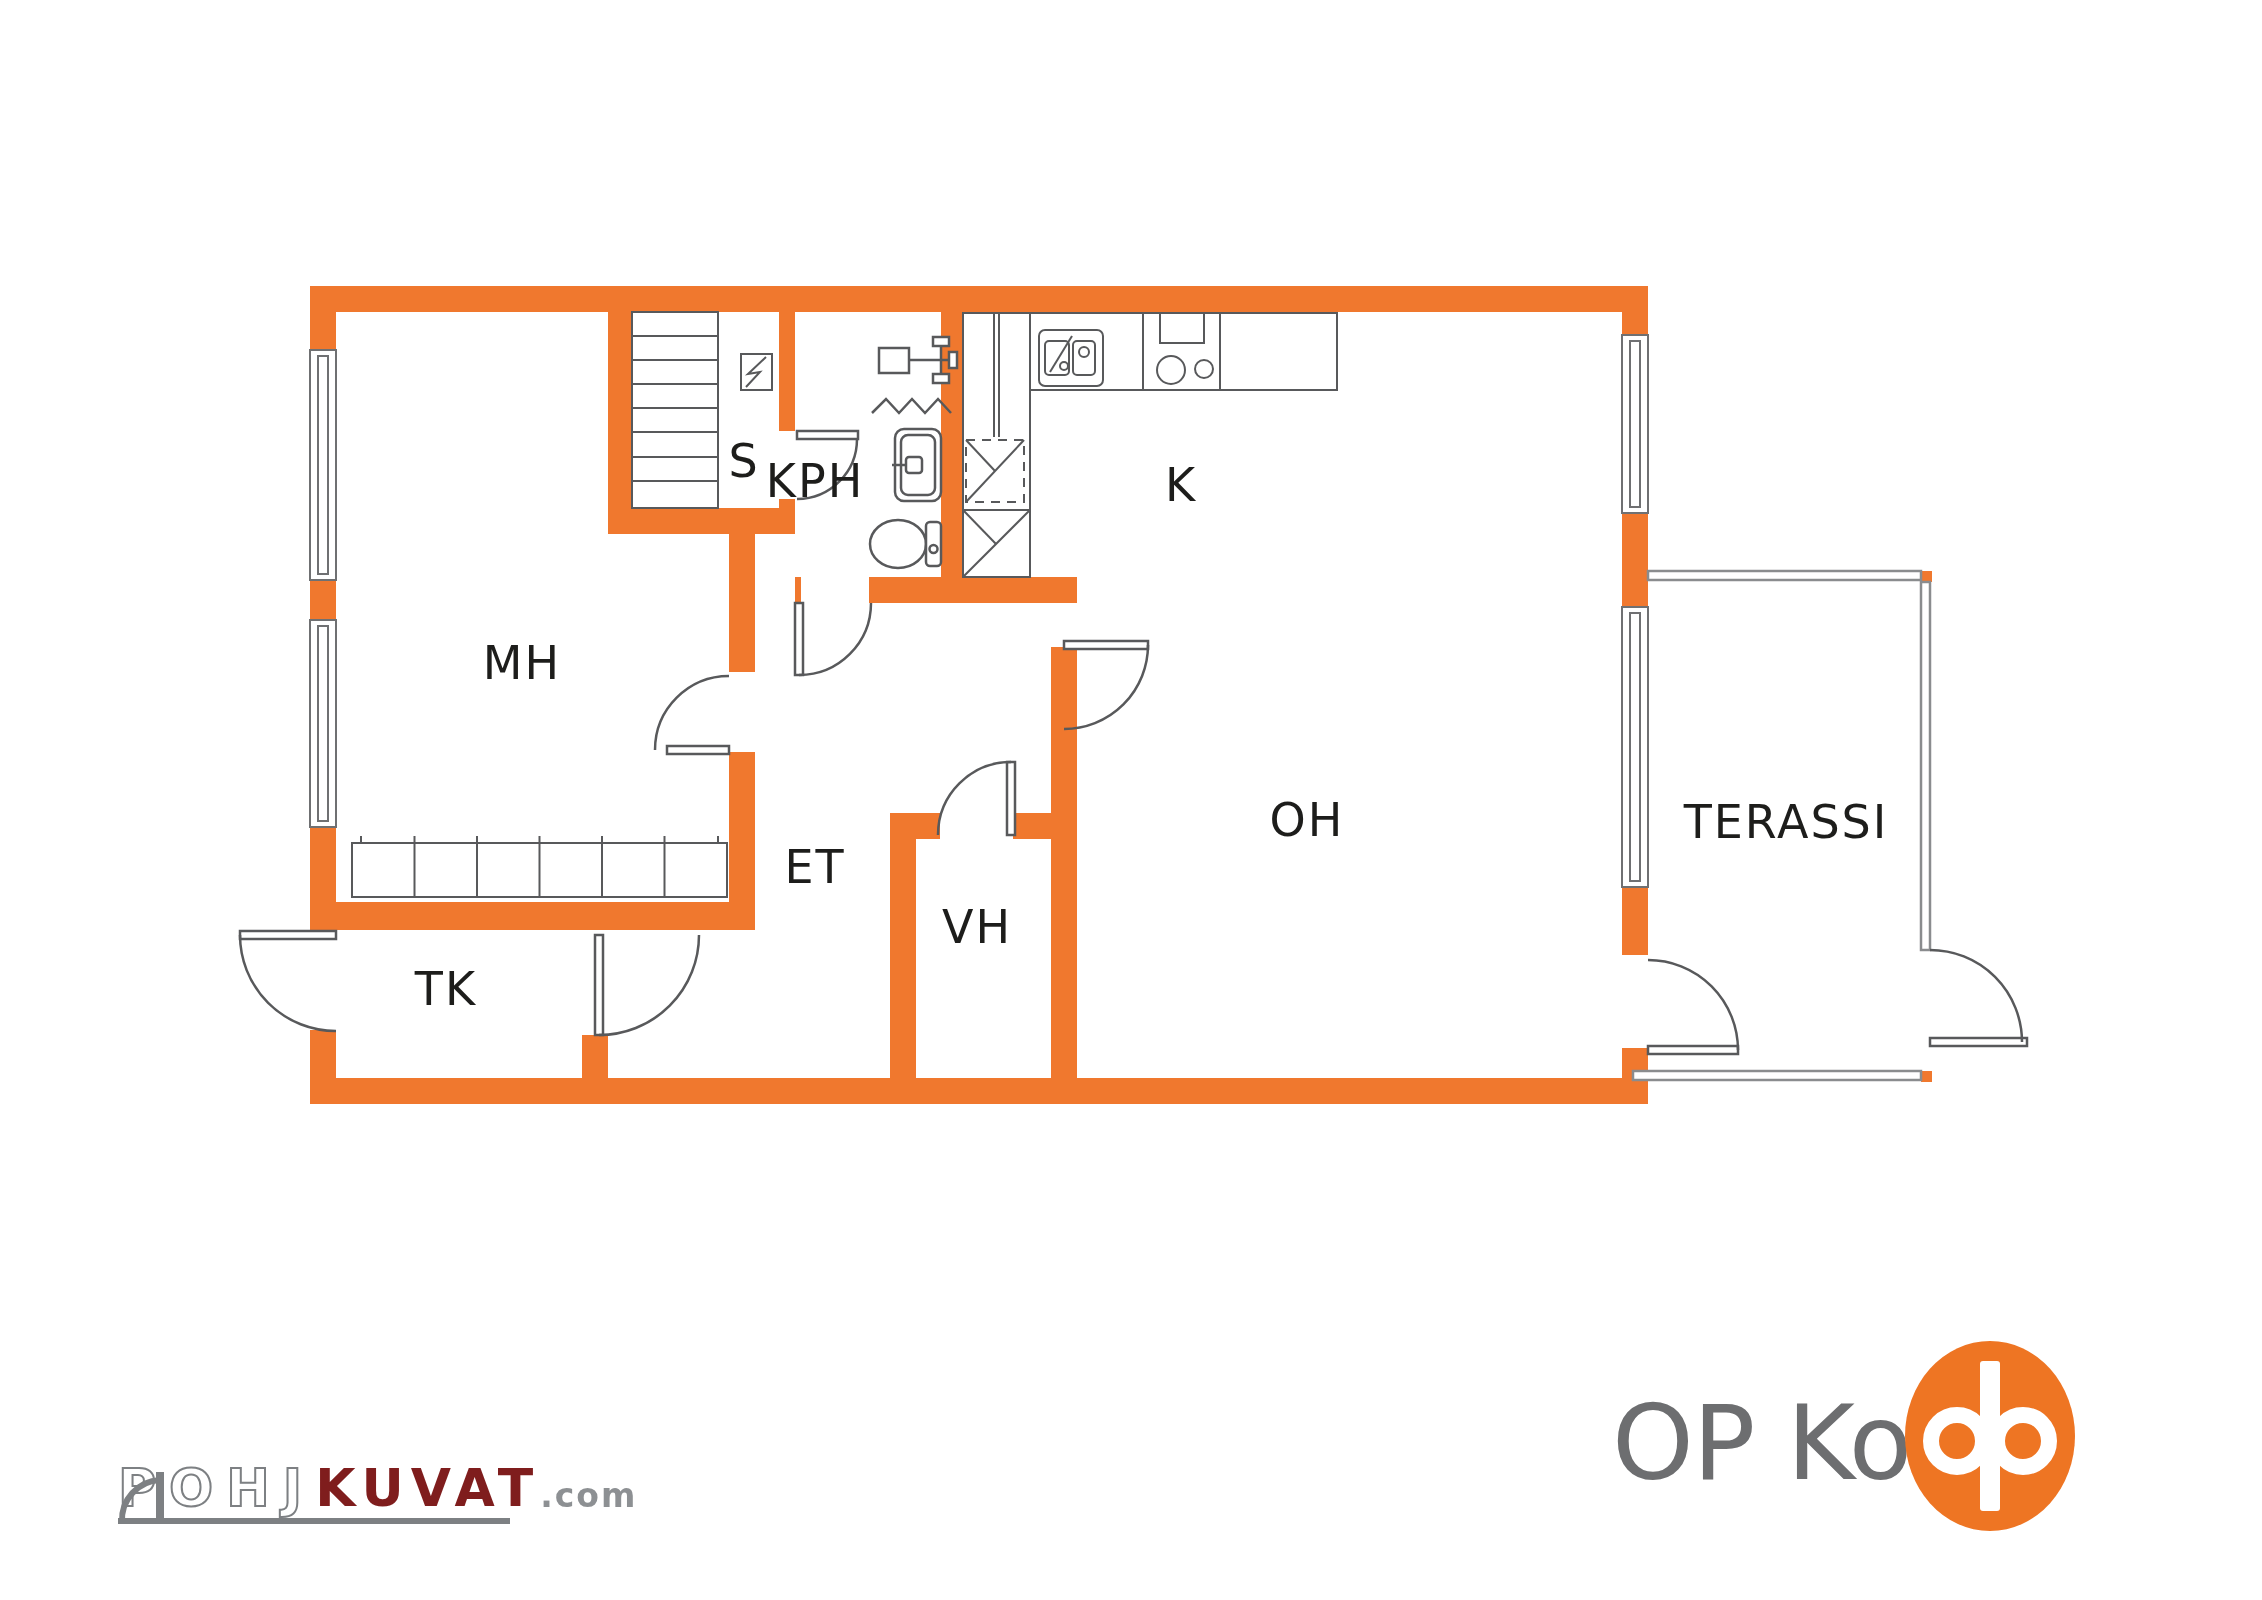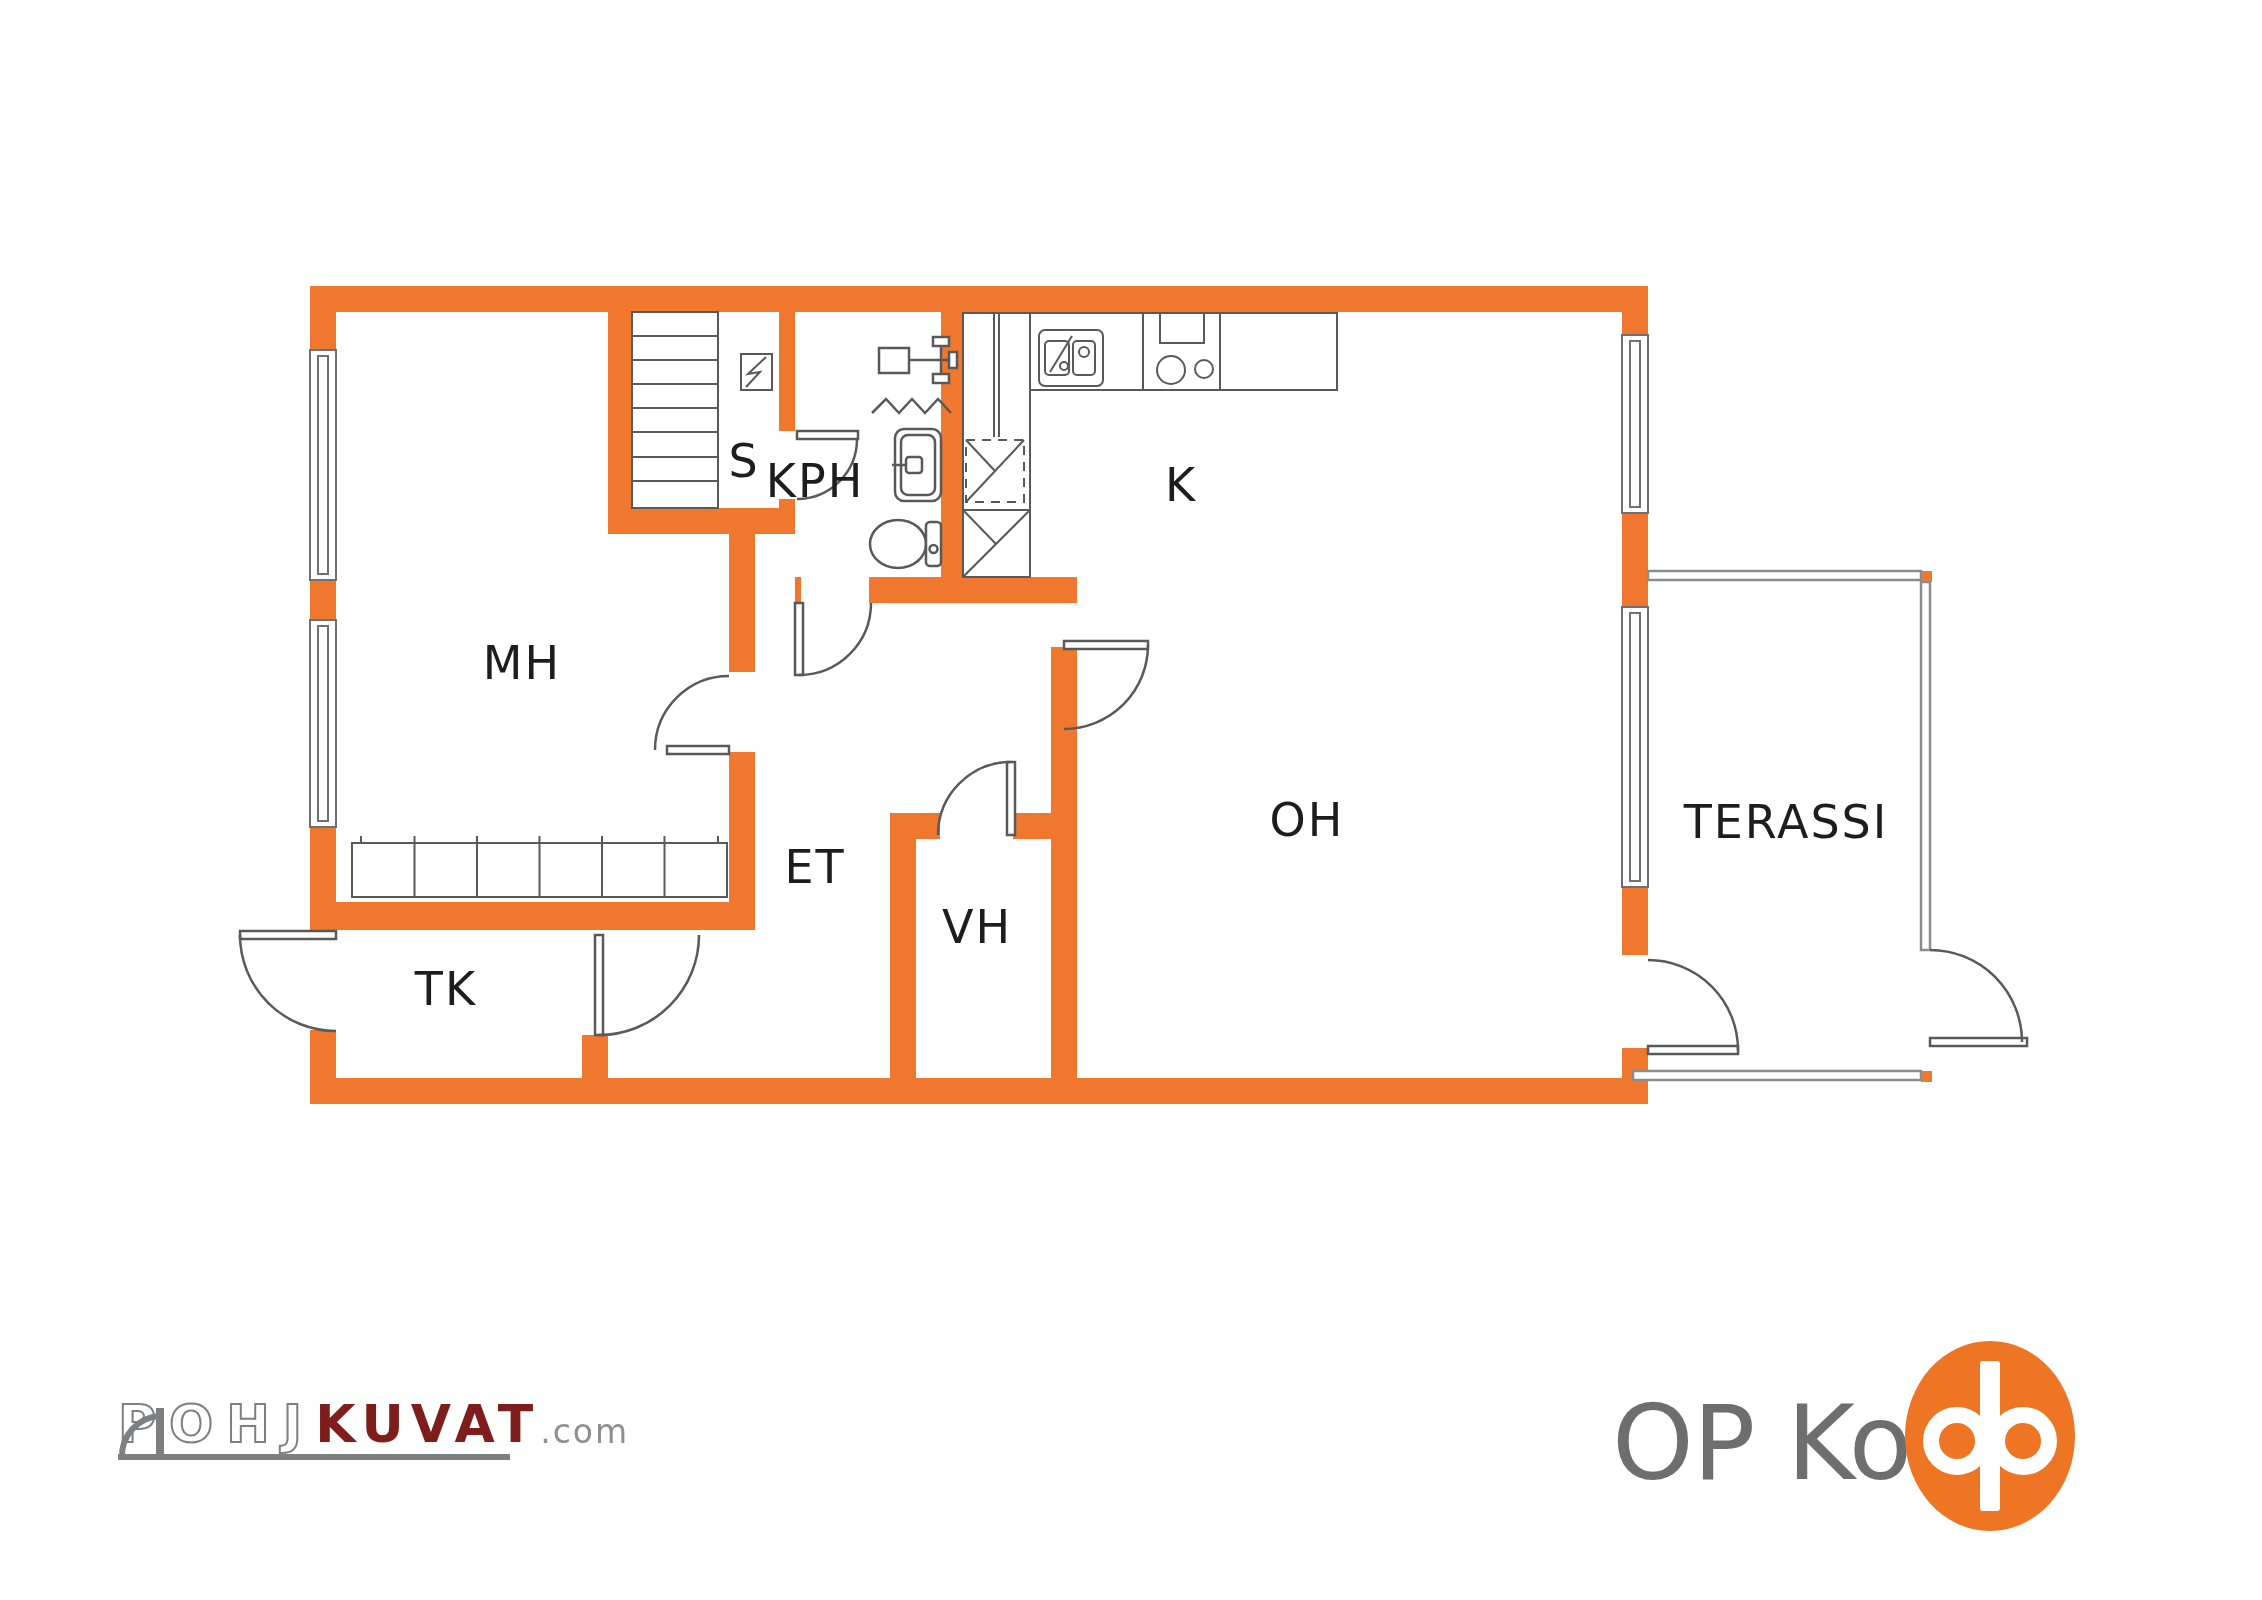"POHJ" .pk-logo { top: 1398px -> 1462px }
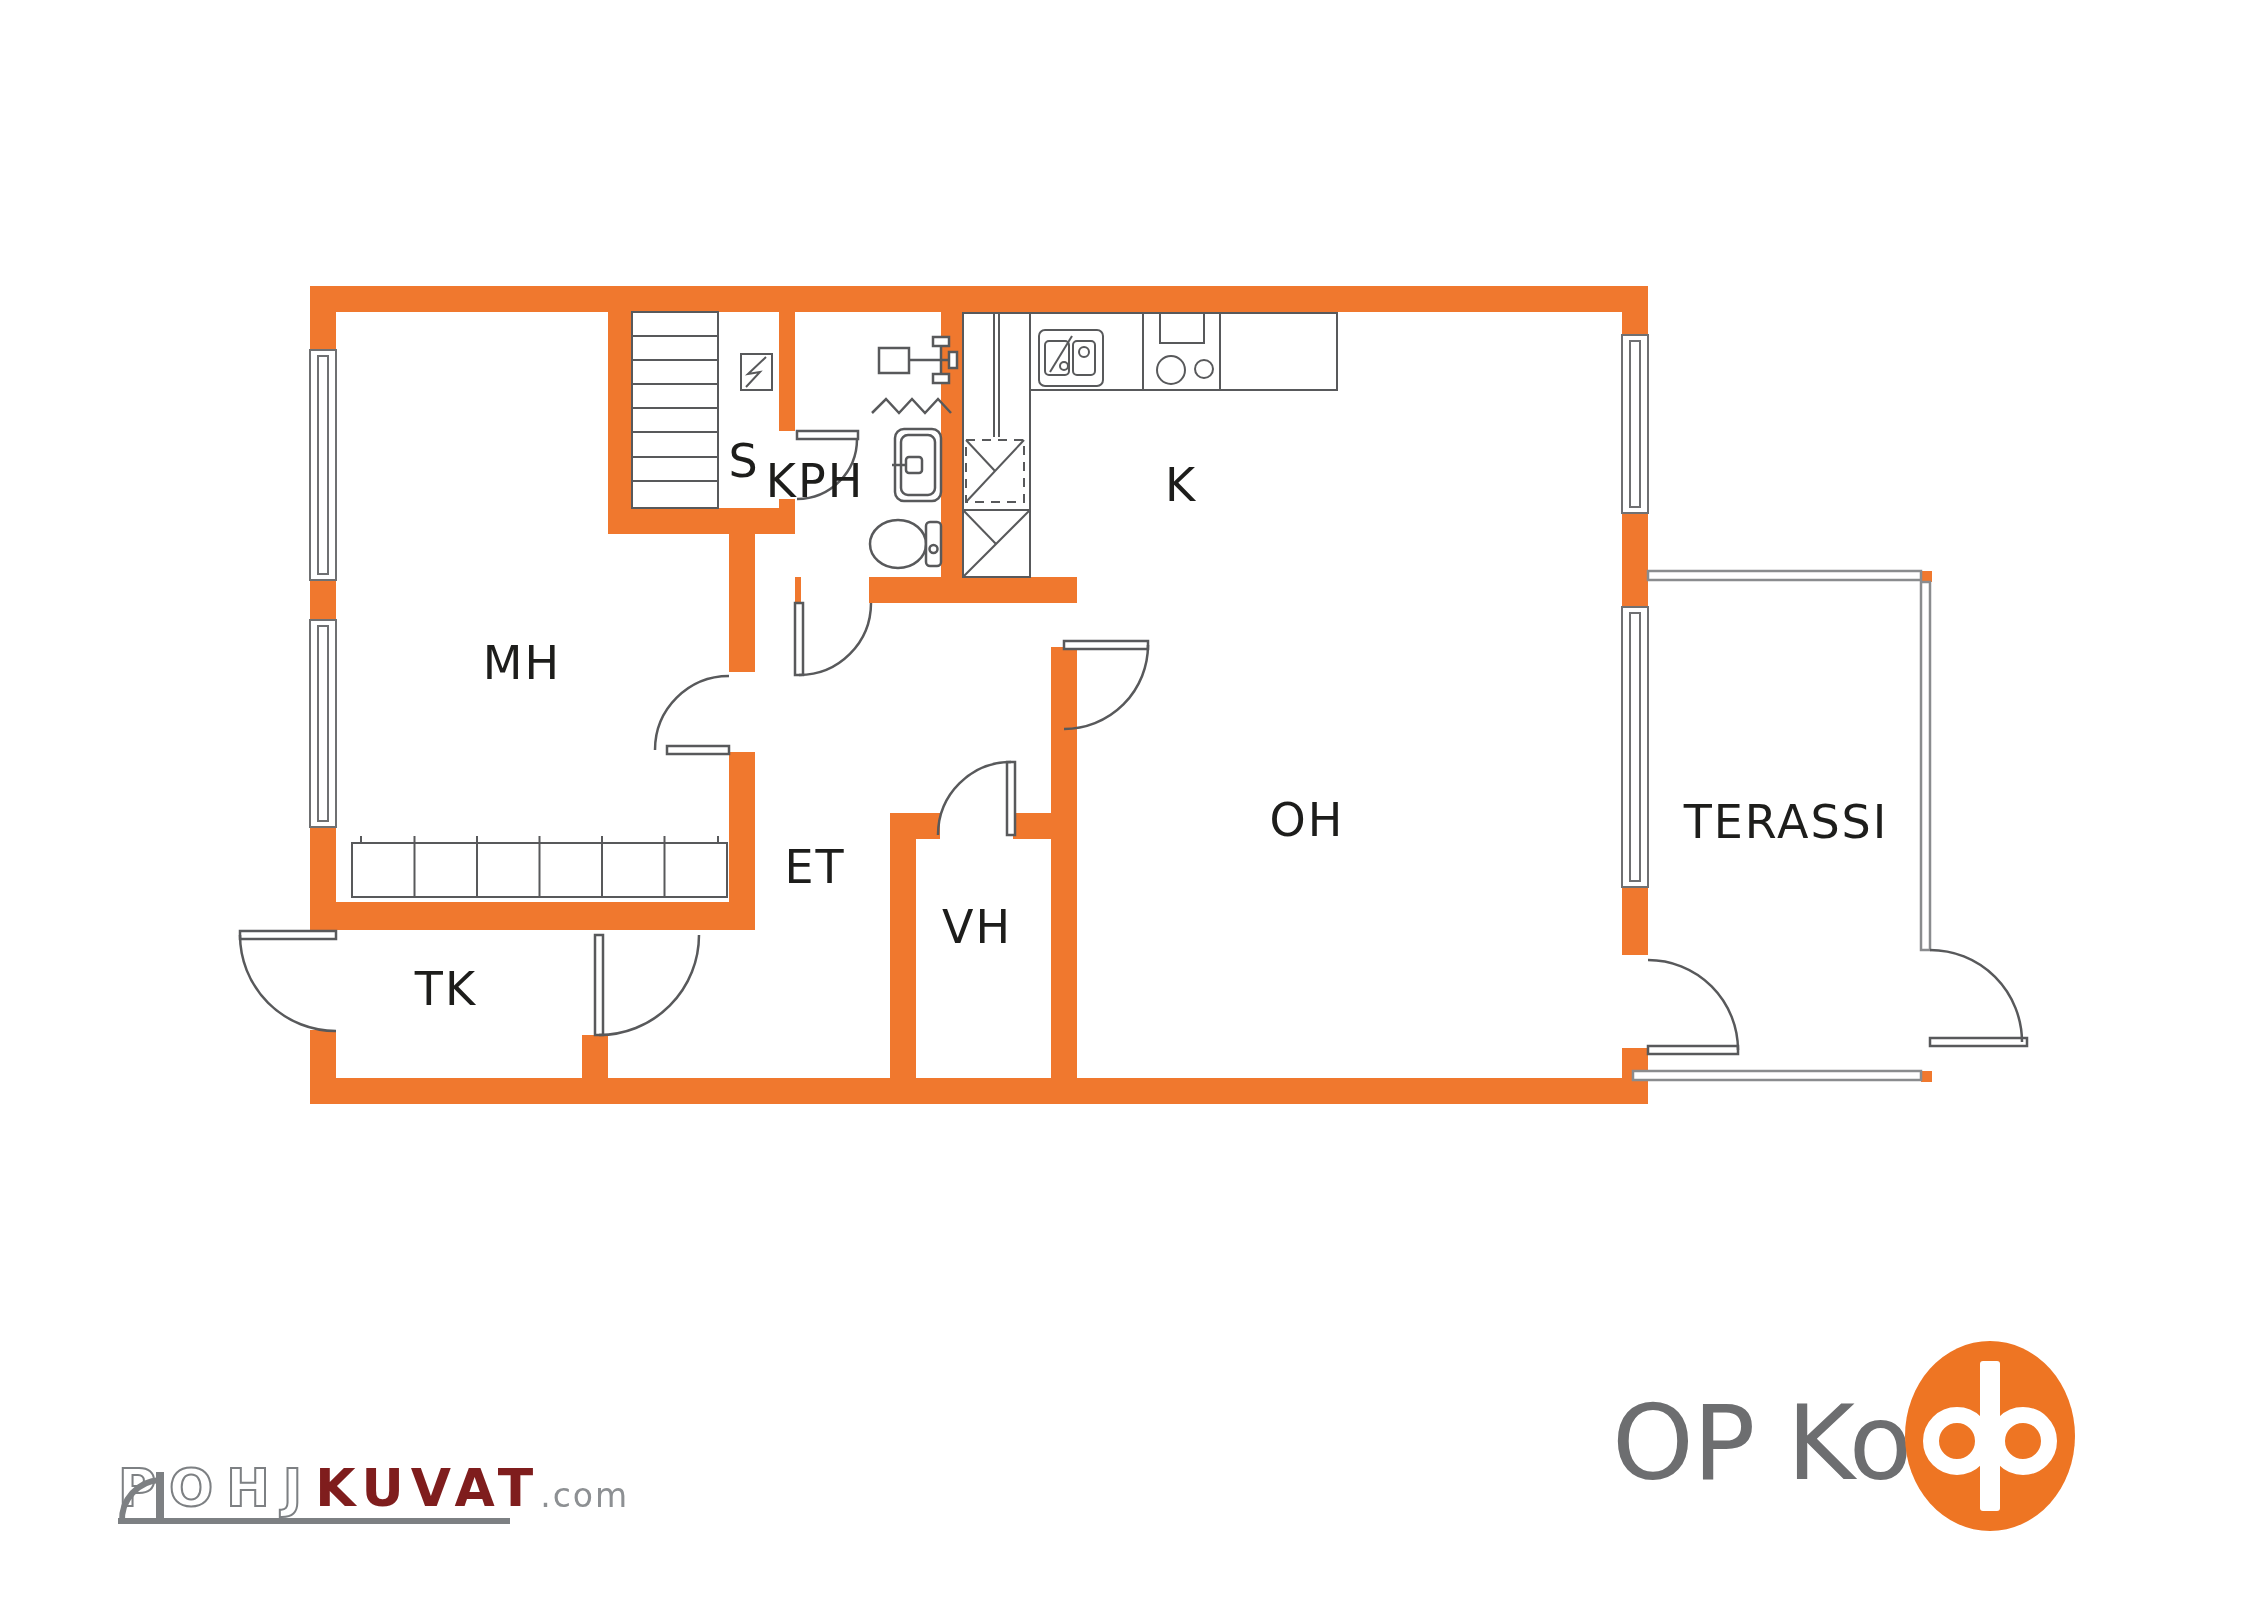".com" .pk-com { font-weight: 400 -> 700 }
